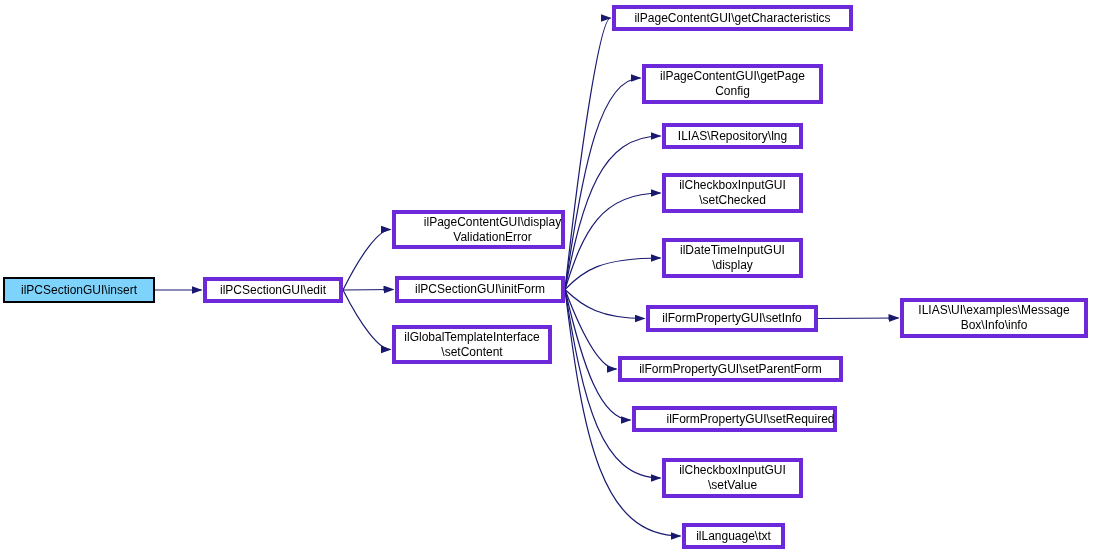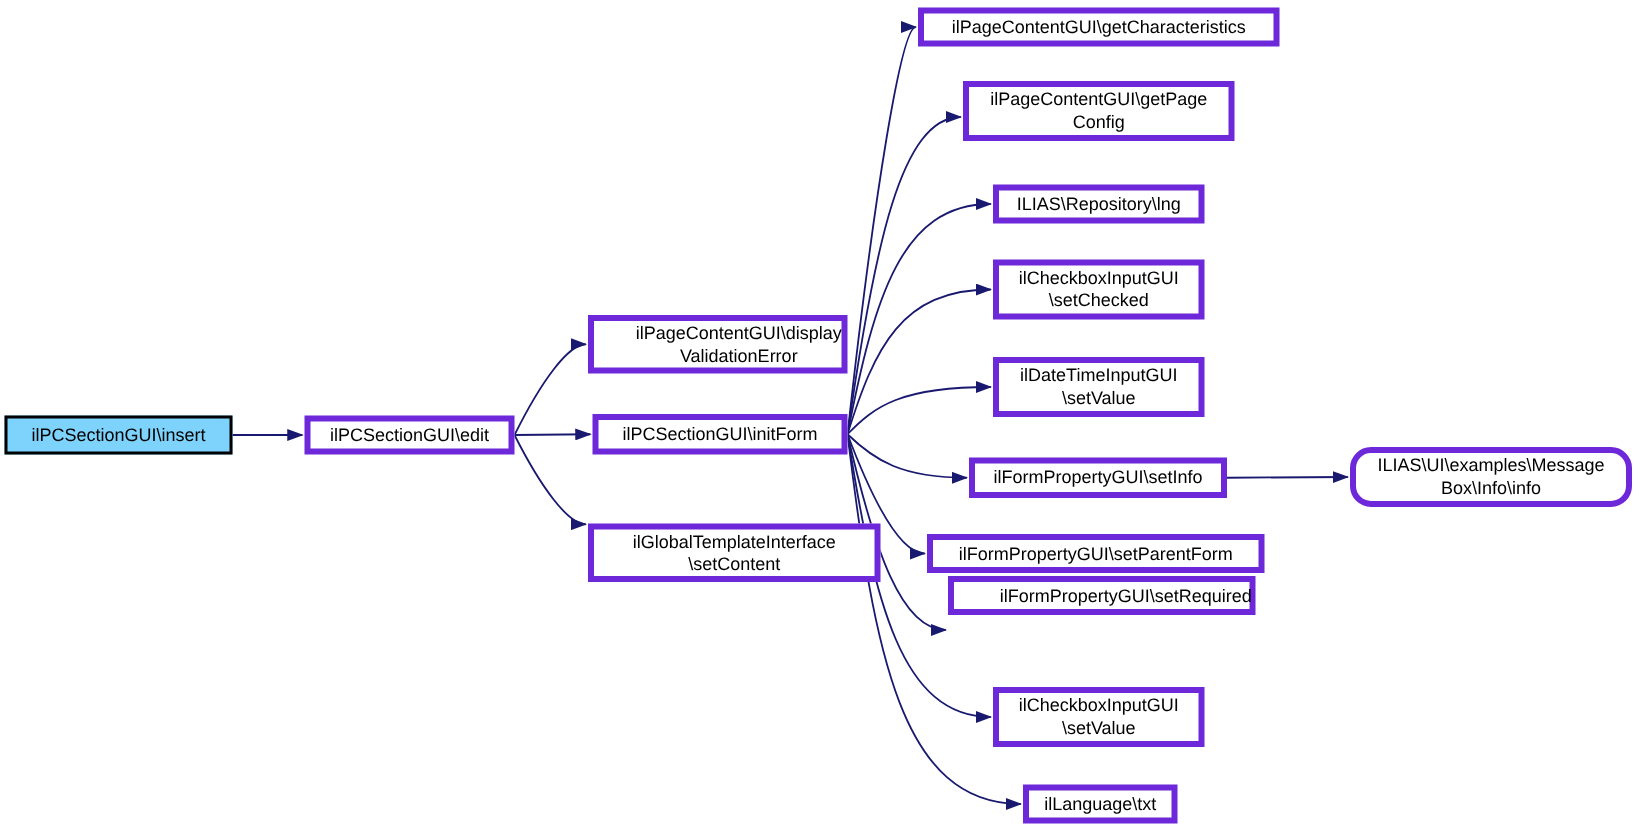"ilPageContentGUI\getPage" div.node { top: 54px -> 64px }
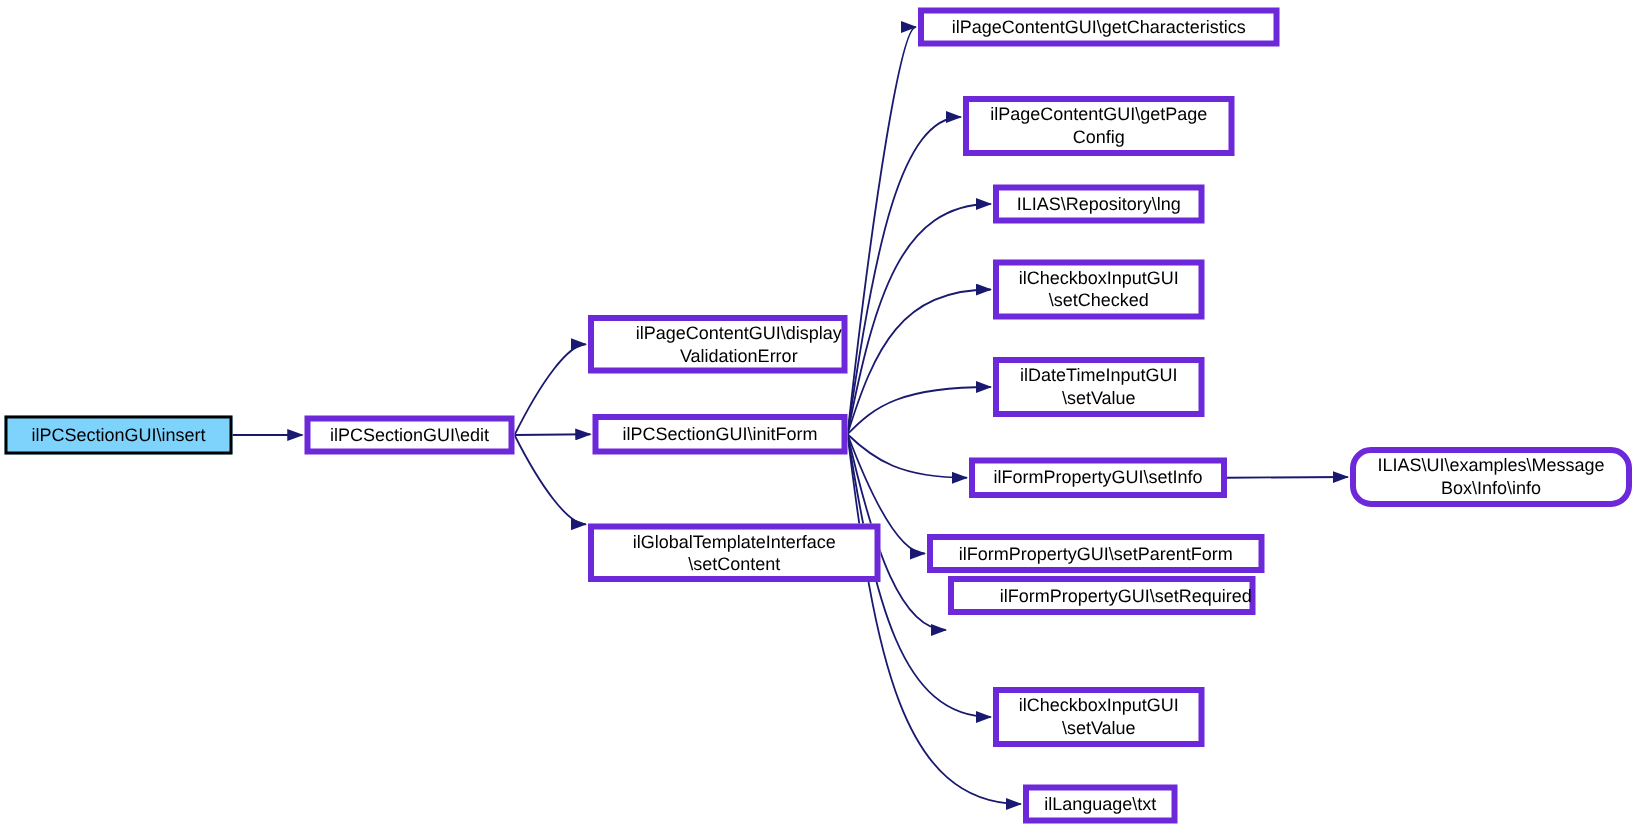"ilDateTimeInputGUI" div.node { text: setValue -> display }
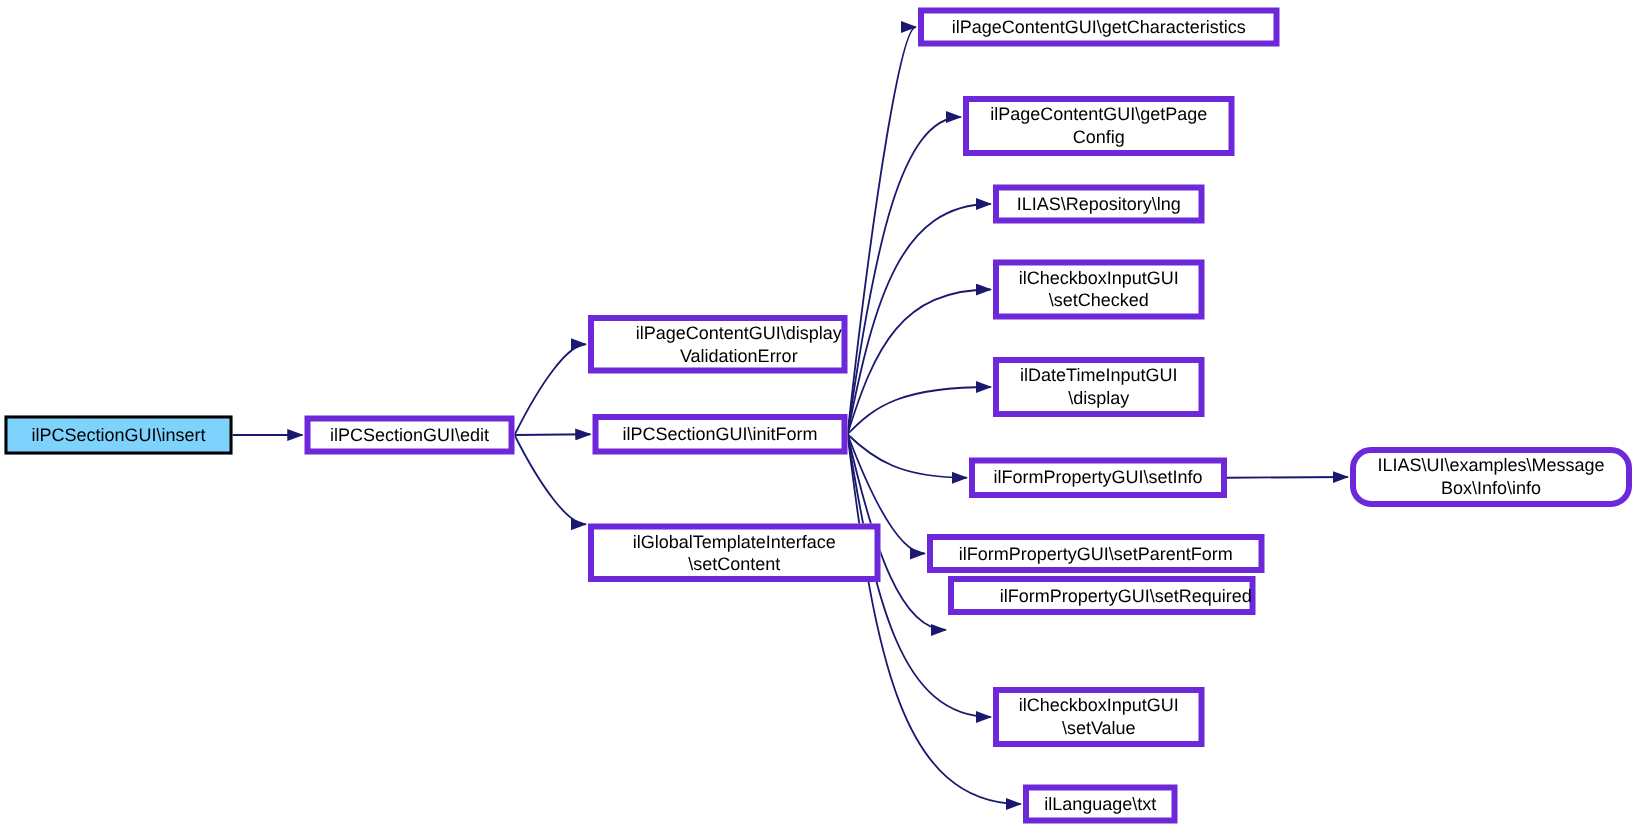"ILIAS\UI\examples\Message" div.node { border-radius: 14px -> none }
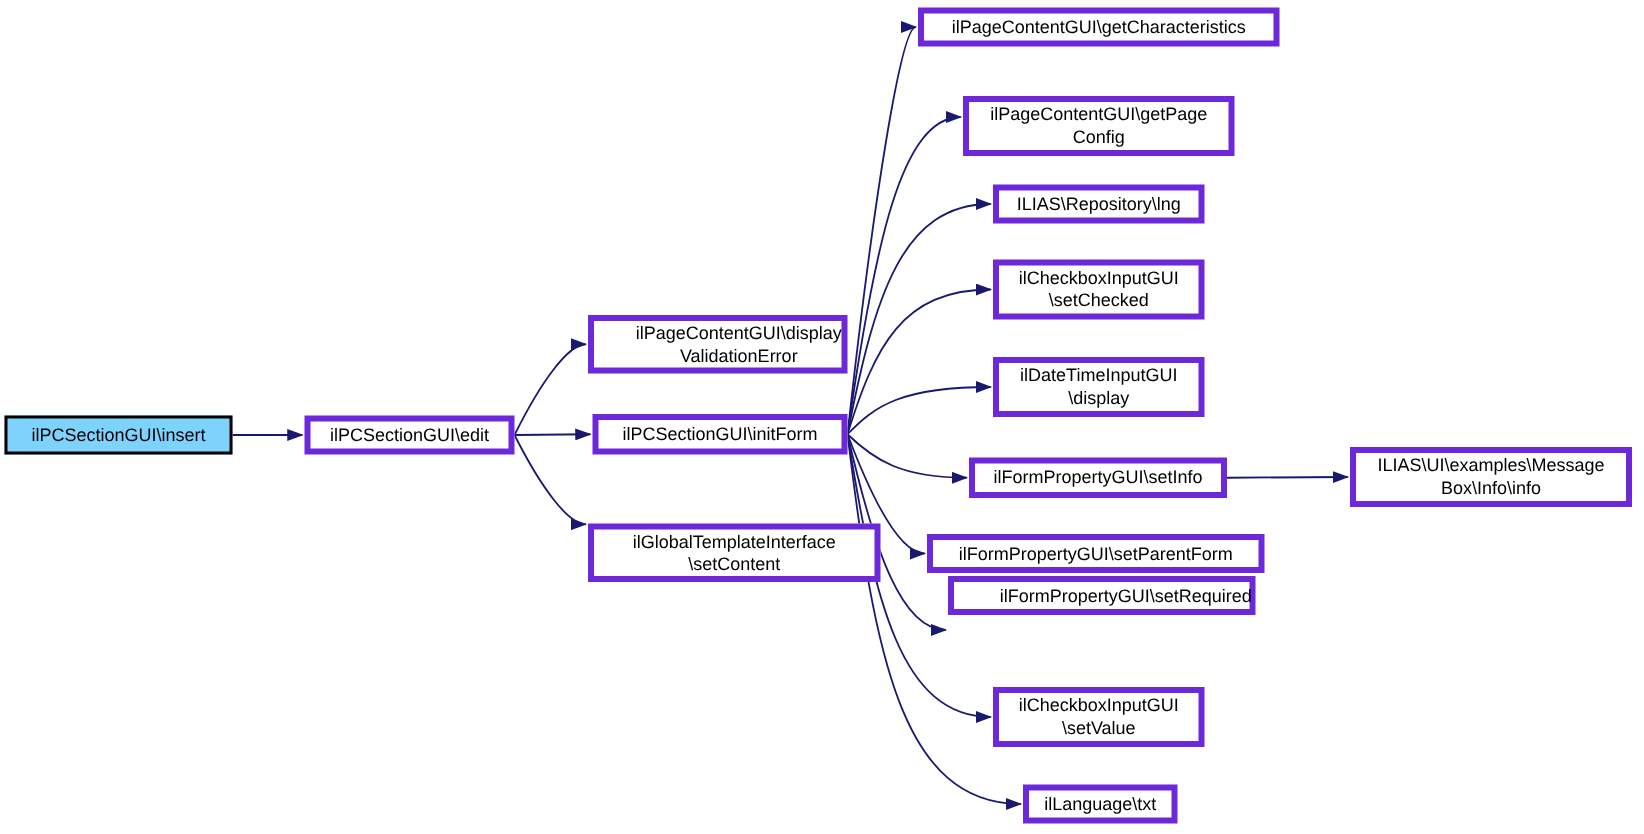"ilGlobalTemplateInterface" div.node { top: 349px -> 325px; width: 195px -> 160px }
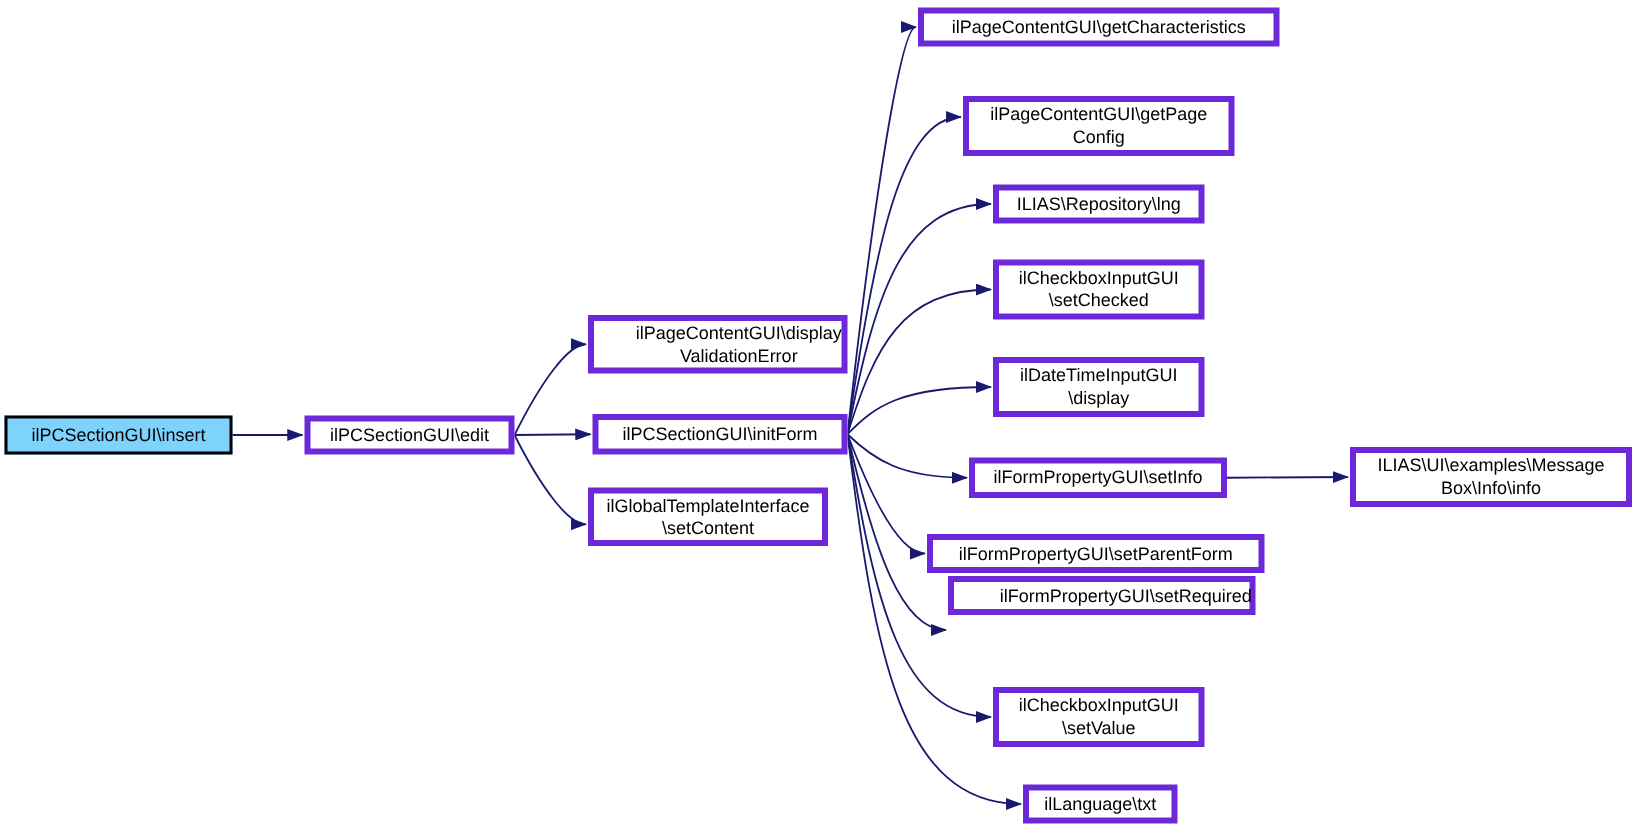"ilFormPropertyGUI\setRequired" div.node { top: 384px -> 406px }
